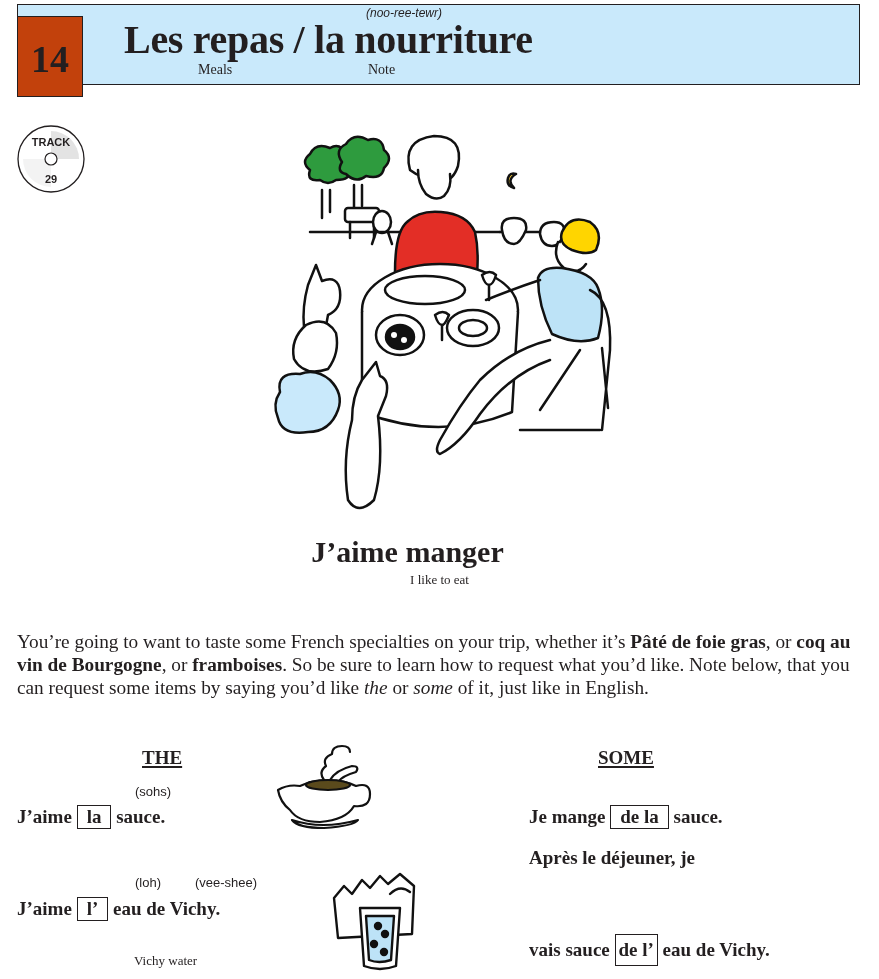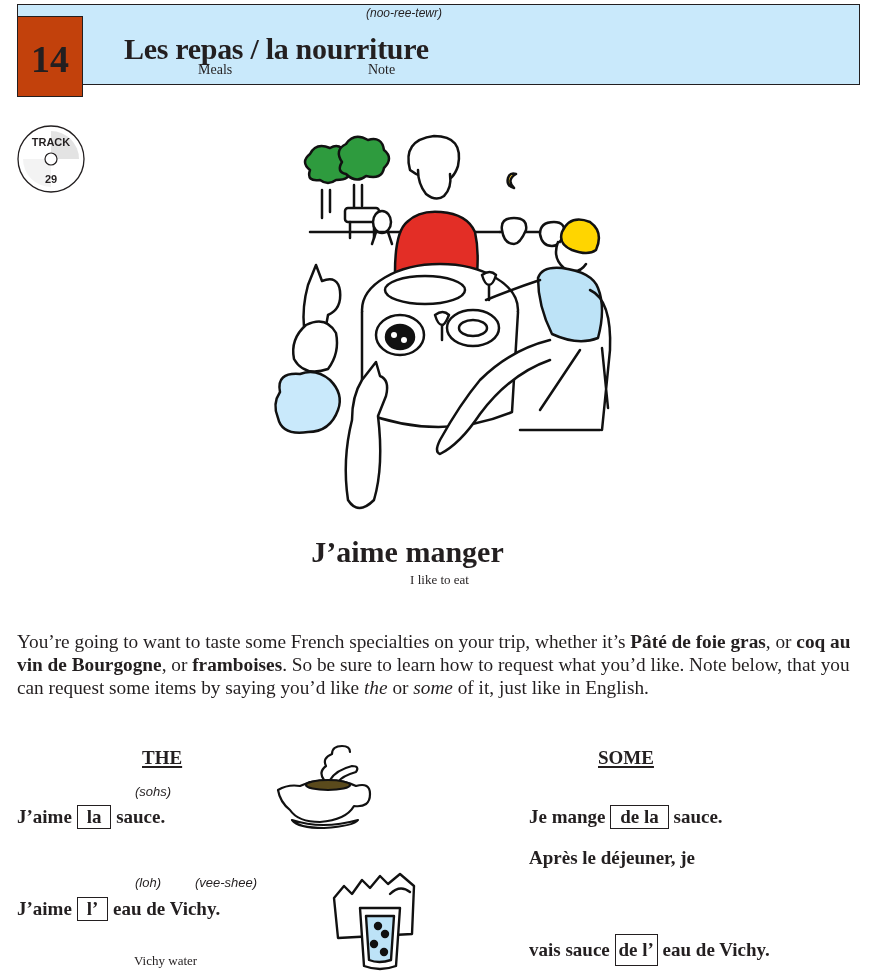"Les repas / la nourriture" .hdr-title { font-size: 30px -> 40px; top: 32px -> 16px }
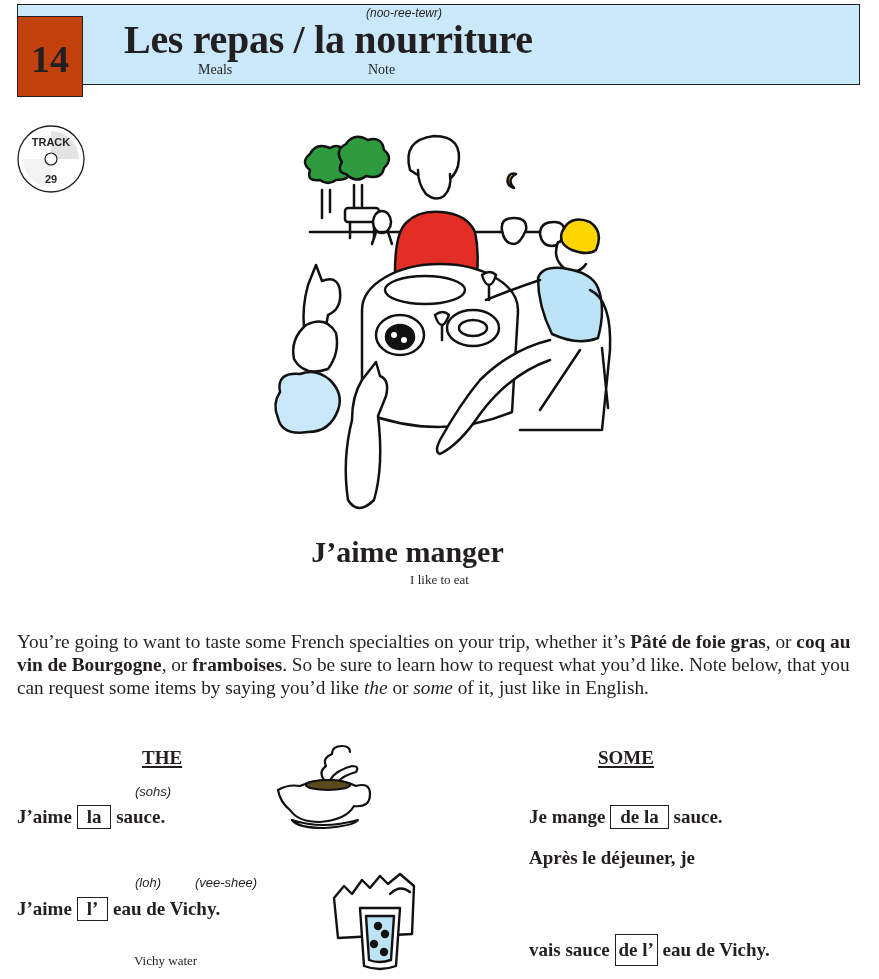"(sohs)" .pron { font-style: italic -> none }
